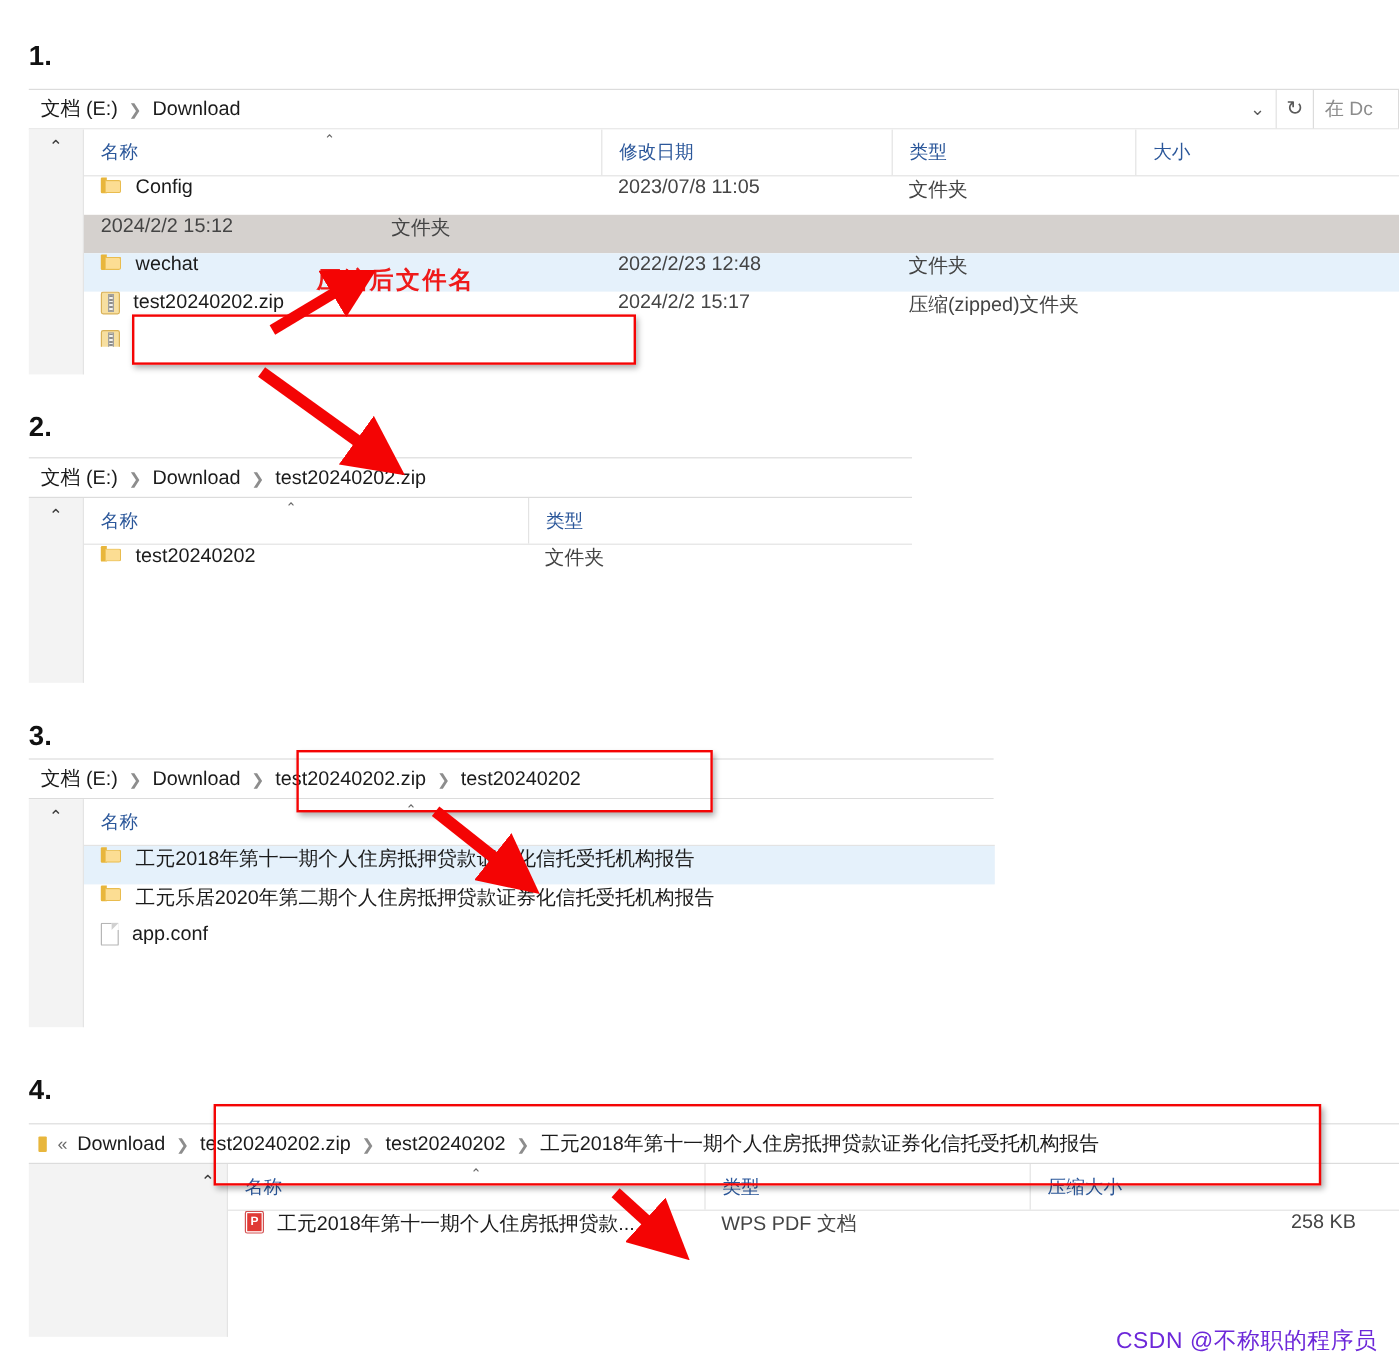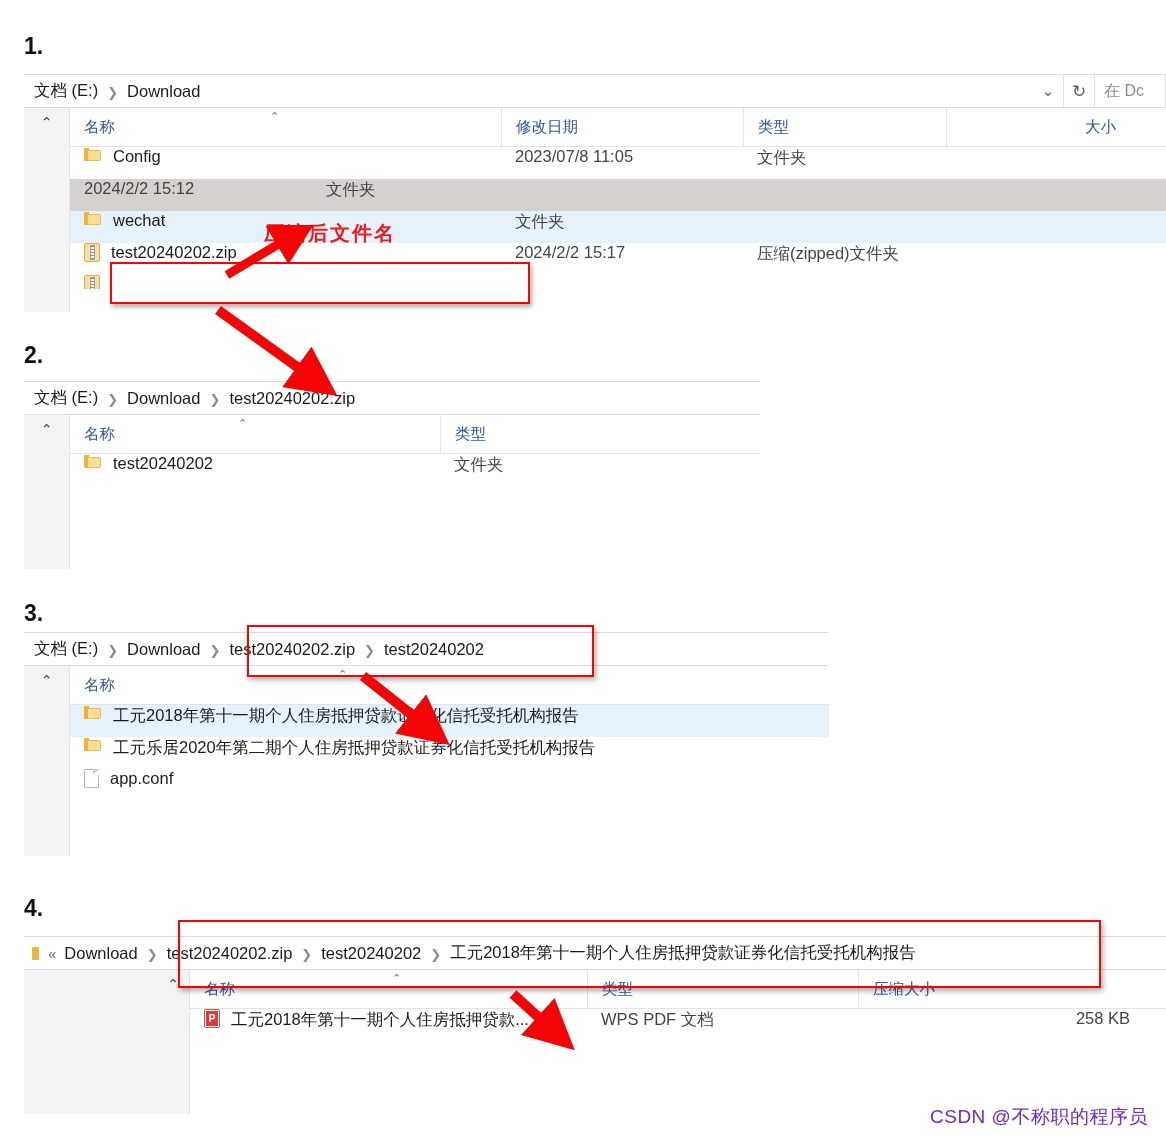"大小" div.hdrcell { justify-content: flex-end -> none }
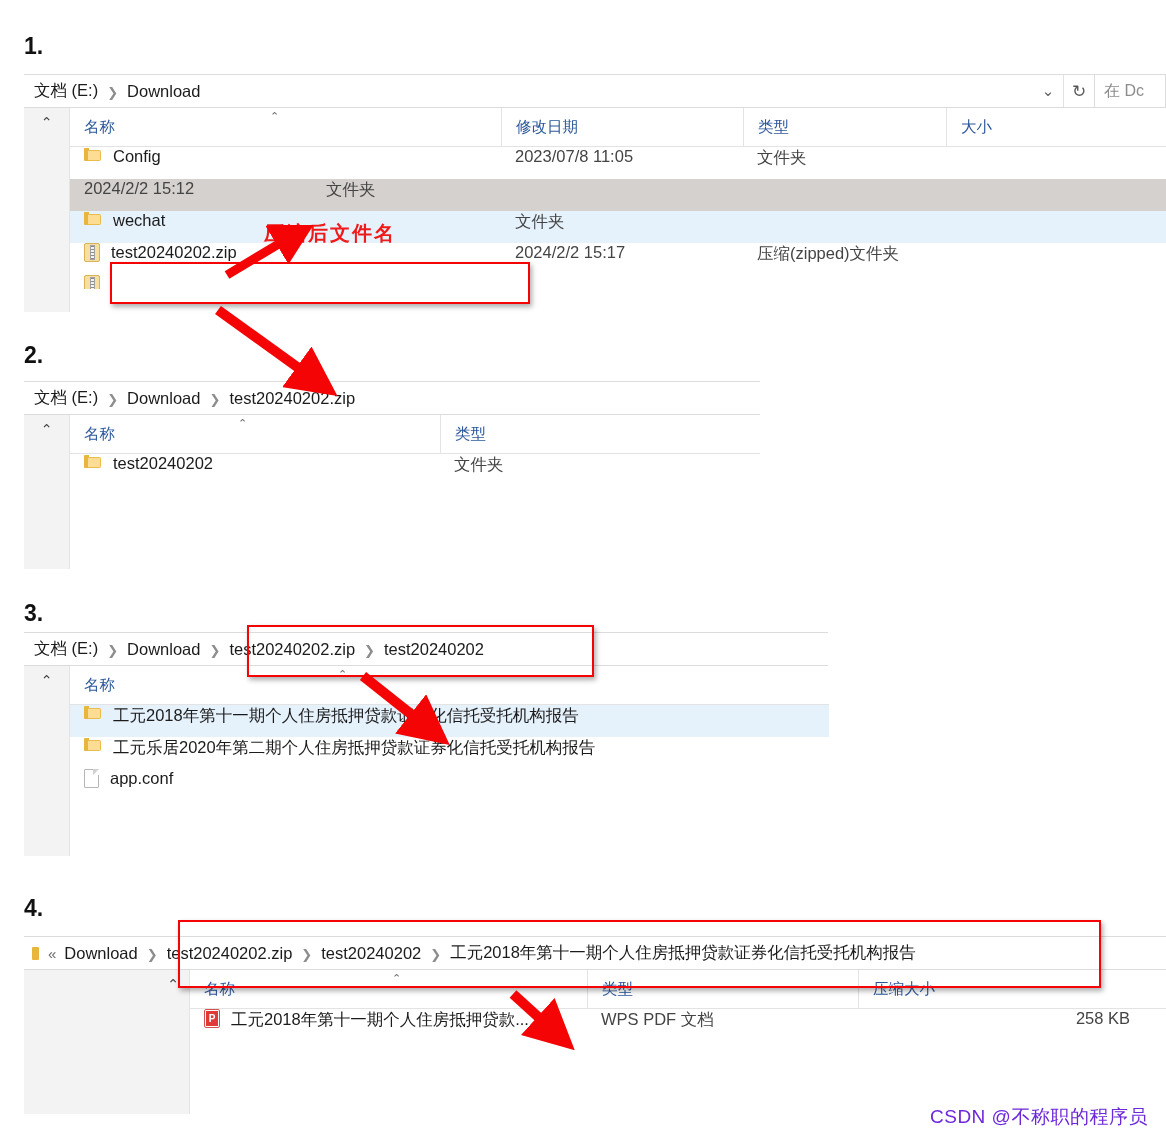"2022/2/23 12:48" div.cell { html: none -> <div>2022/2/23 12:48</div> }
